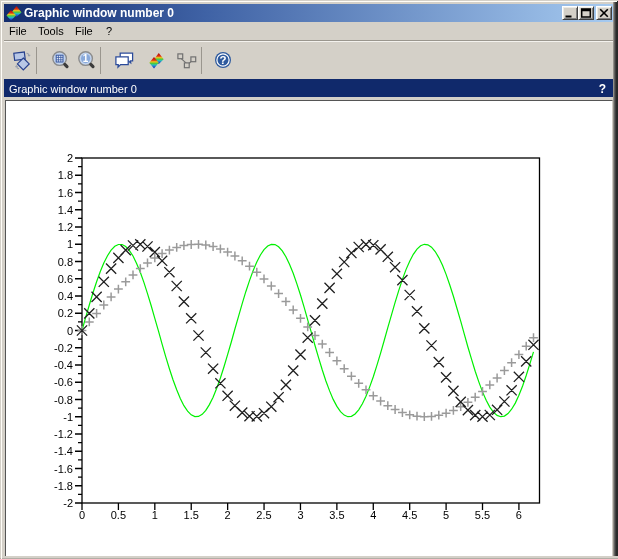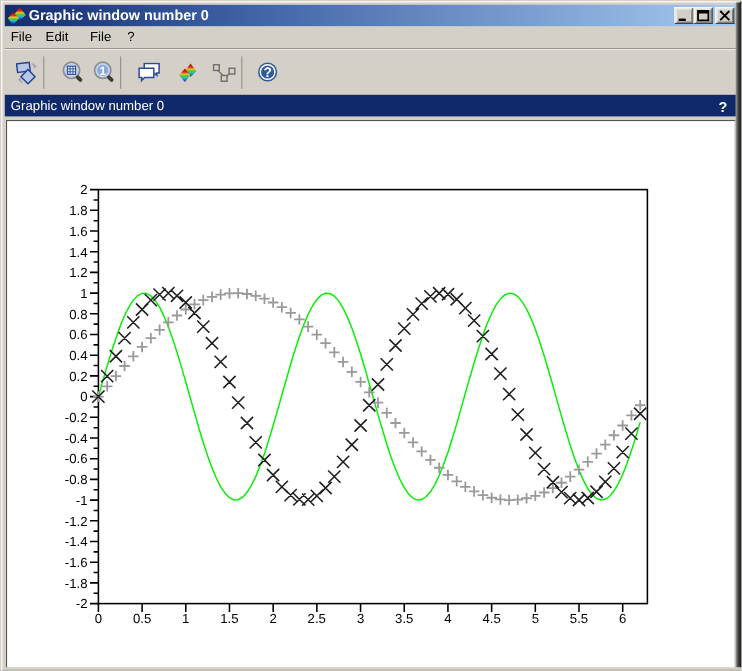"Edit" span { text: Edit -> Tools }
